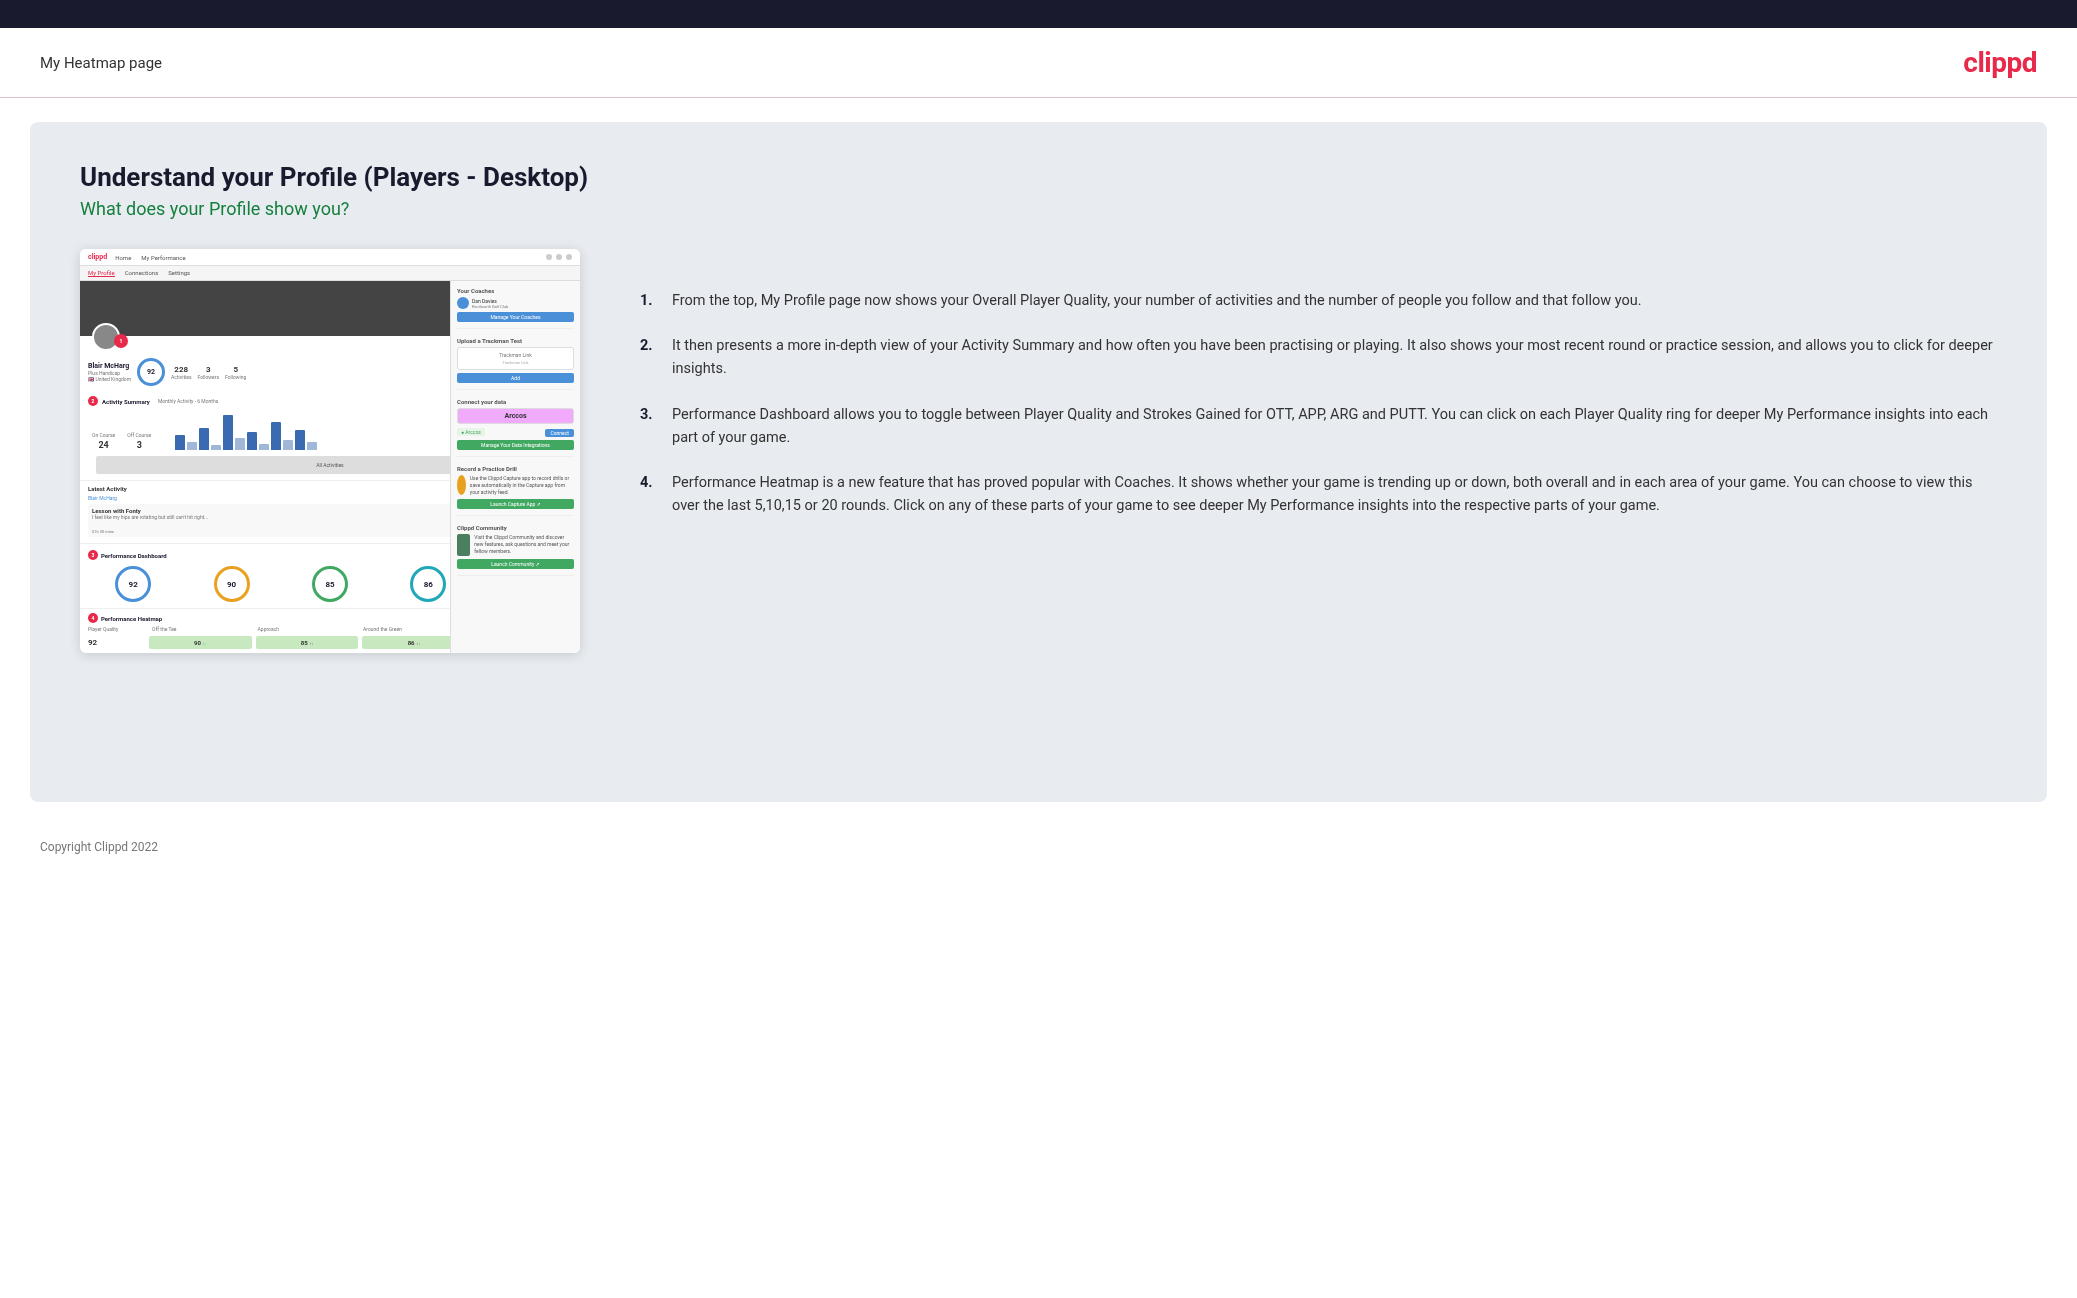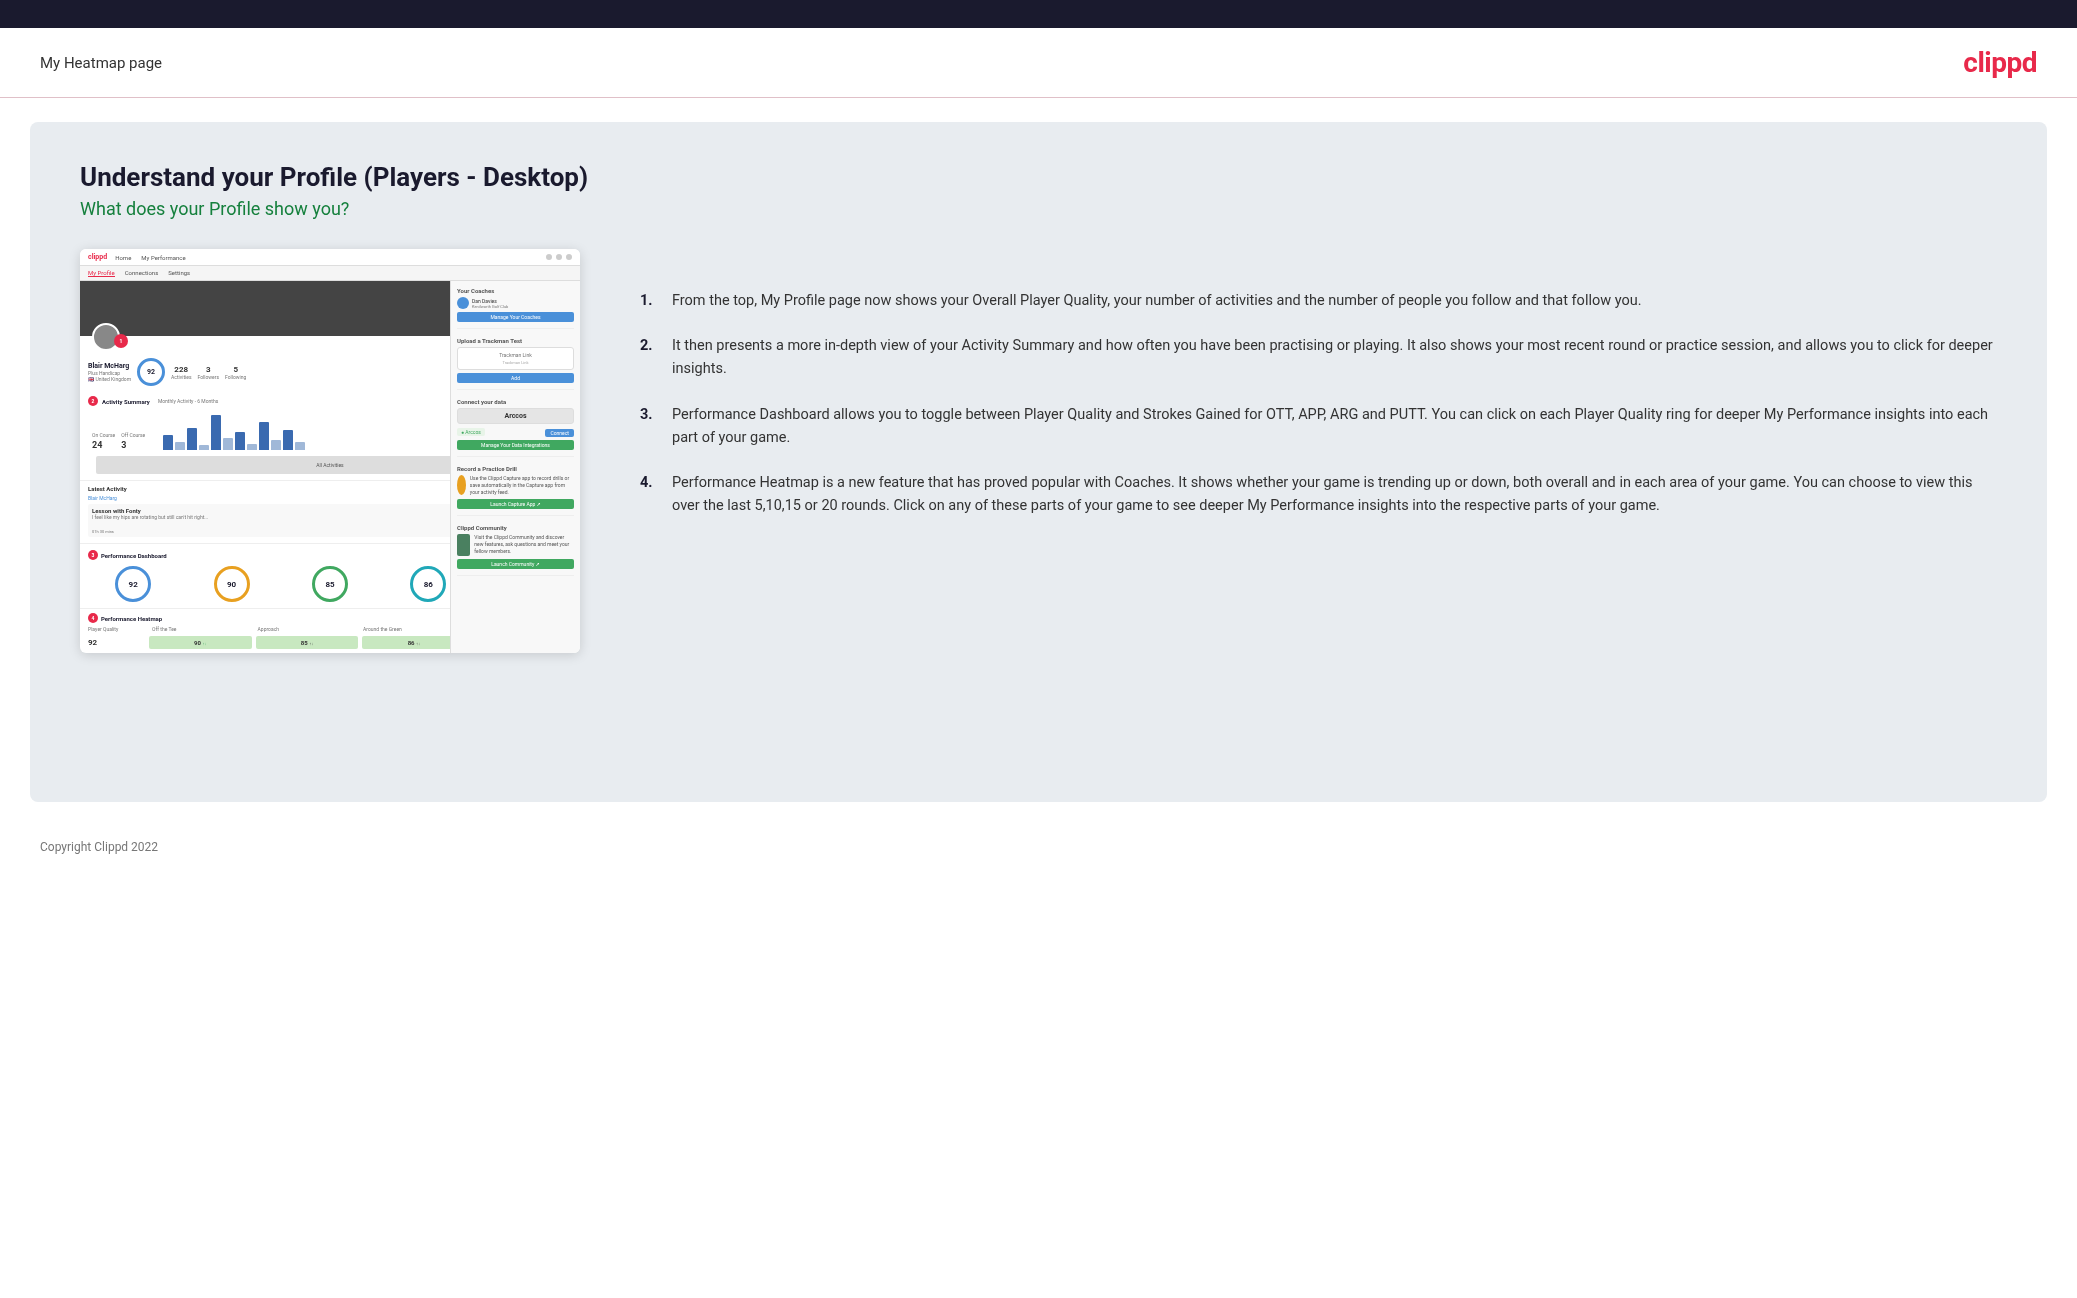"Arccos" div { background: #e5e5e5 -> #f0abfc }
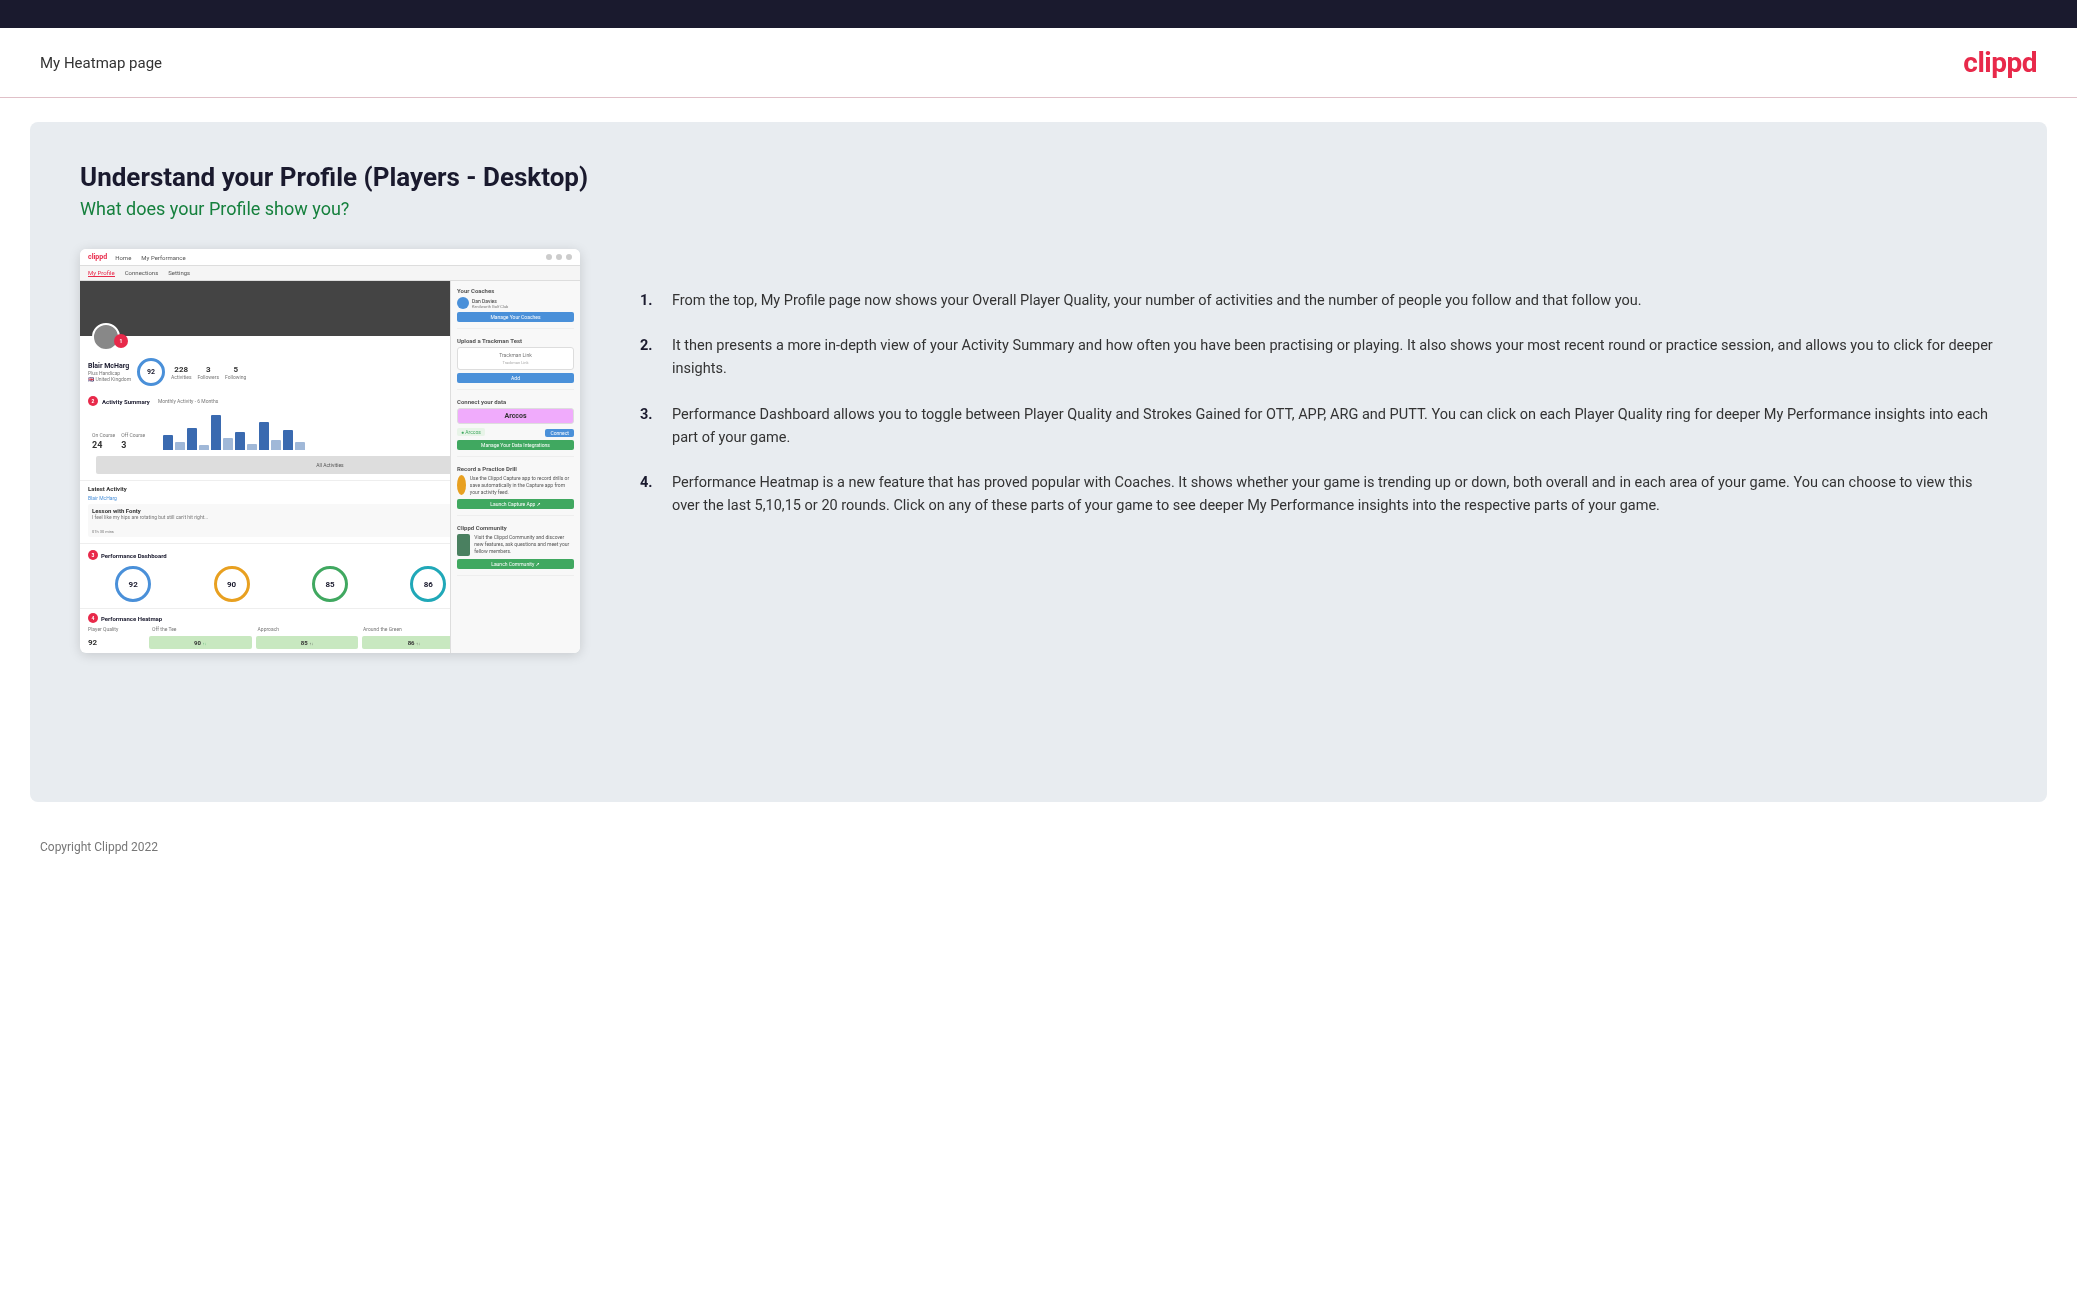"24" div { gap: 6px -> 12px; text-align: none -> center }
